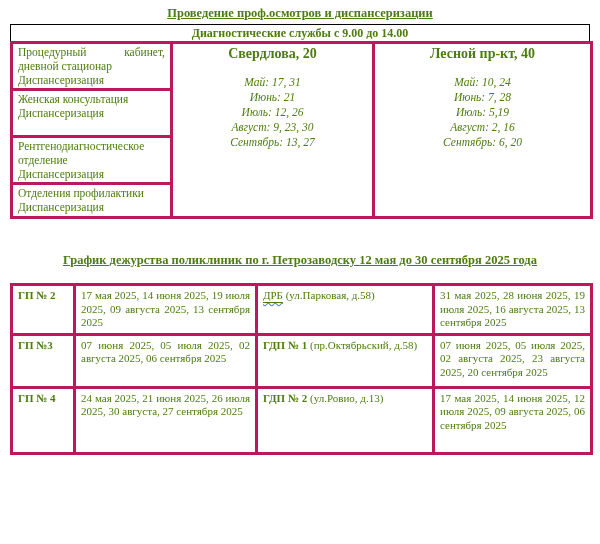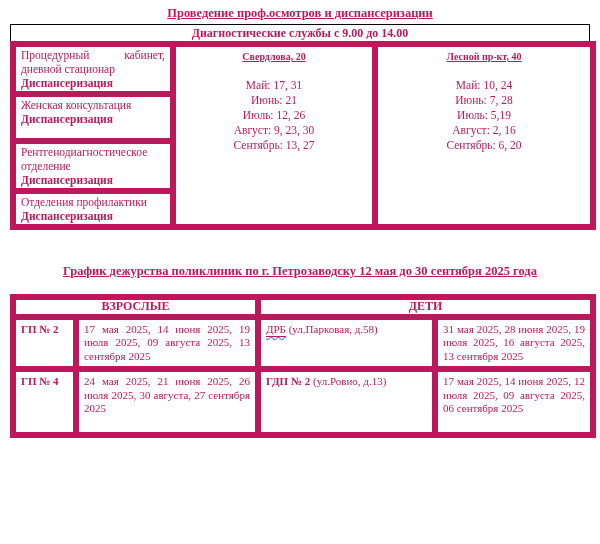"Проведение проф.осмотров и" .page { color: #be185d -> #4d7c0f }
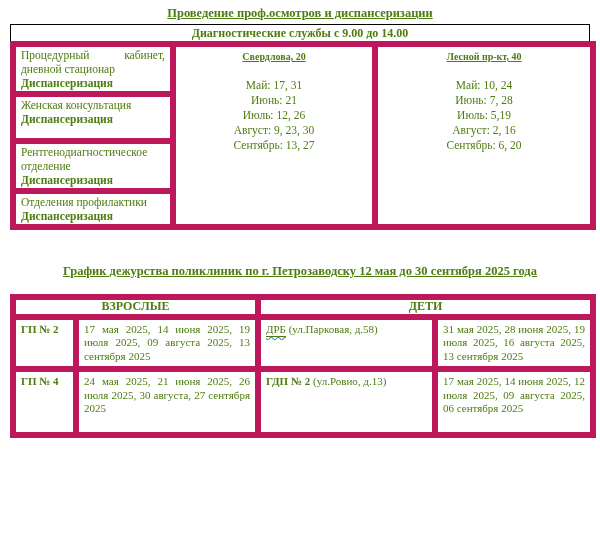"Процедурный кабинет, дневной стационар" td { border: 6px solid #be185d -> 3px solid #be185d }
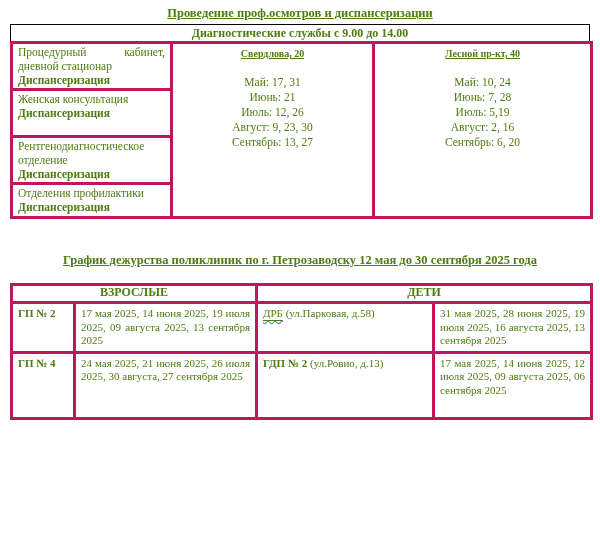"Свердлова, 20" .t1 .loc-address { font-size: 10px -> 14px; text-decoration: underline -> none }
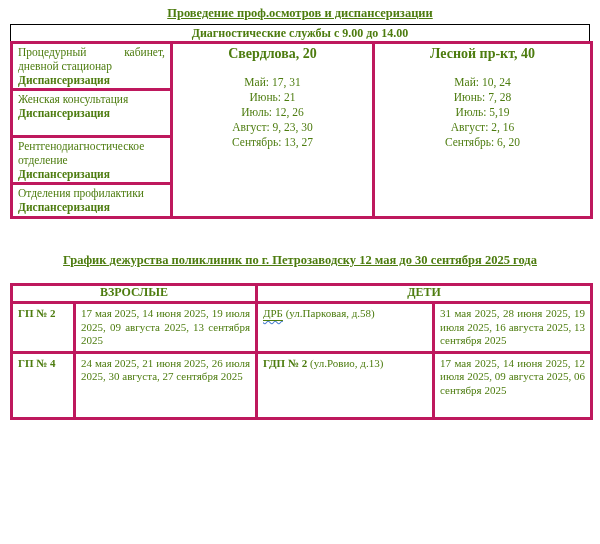"Диспансеризация" .t1 .dept-program { font-weight: bold -> normal }
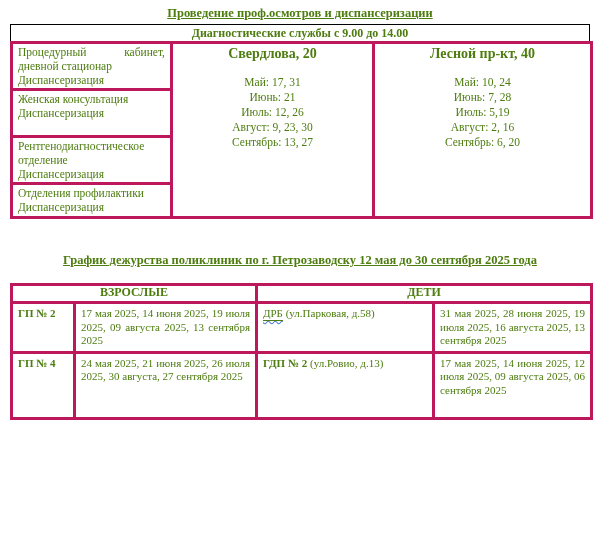"Май: 17, 31" .t1 .loc-date { font-style: none -> italic }
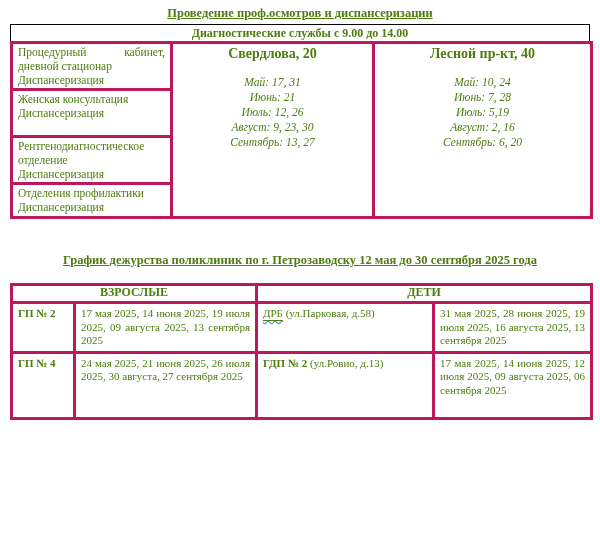"ВЗРОСЛЫЕ" tr { html: <tr> <td>ВЗРОСЛЫЕ</td> <td>ДЕТИ</td> </tr> -> none }
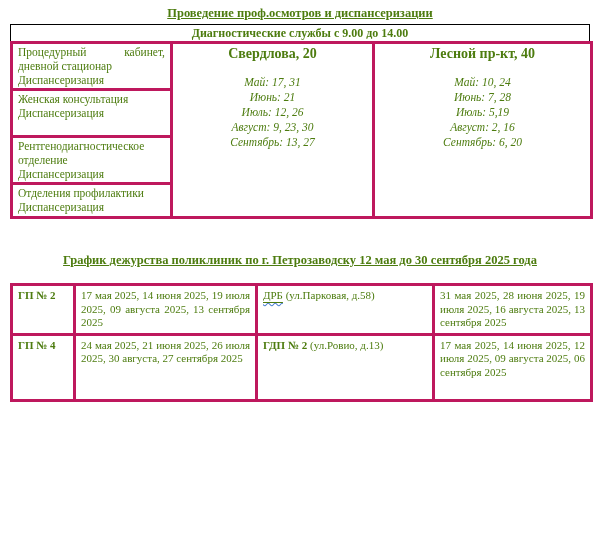"ГП №3" tr { html: none -> <tr> <td>ГП №3</td> <td>07 июня 2025, 05 июля 2025, 02 августа 2025, 06 сентября 2025</td> <td><span>ГДП № 1</span><span> (пр.Октябрьский, д.58)</span></td> <td>07 июня 2025, 05 июля 2025, 02 августа 2025, 23 августа 2025, 20 сентября 2025</td> </tr> }
